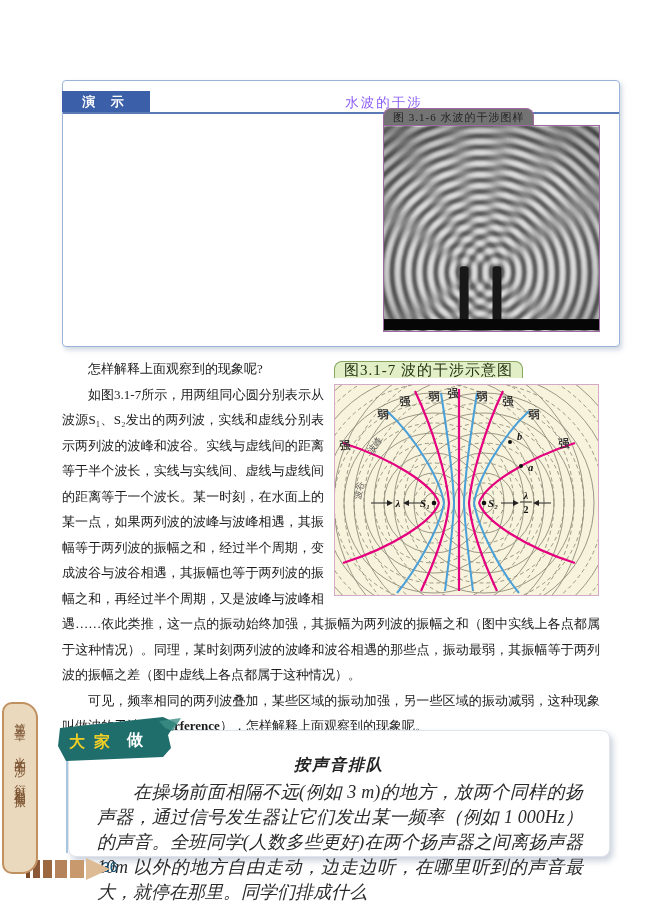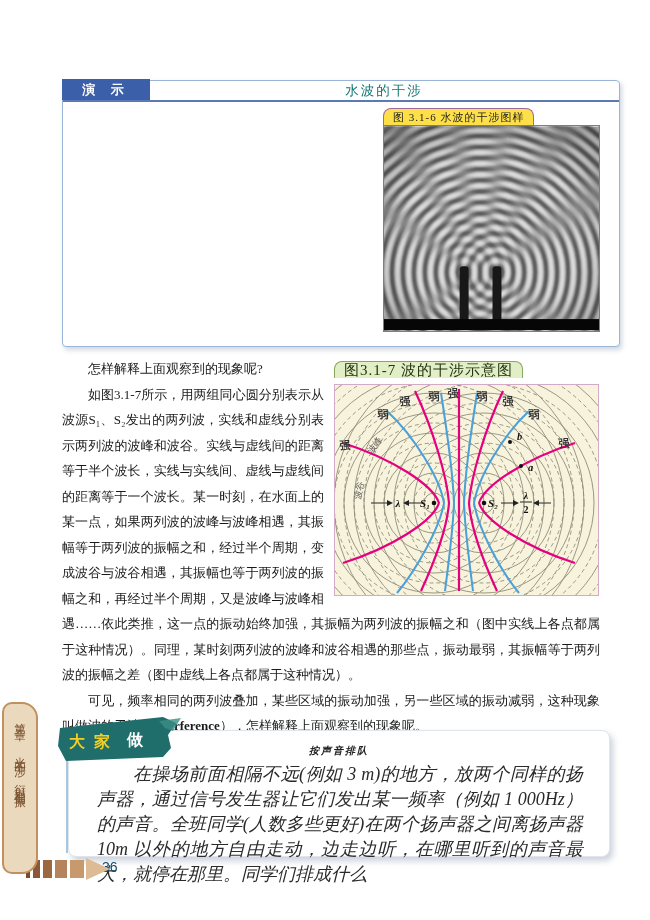"演 示" .demo-header { margin-top: none -> 12px }
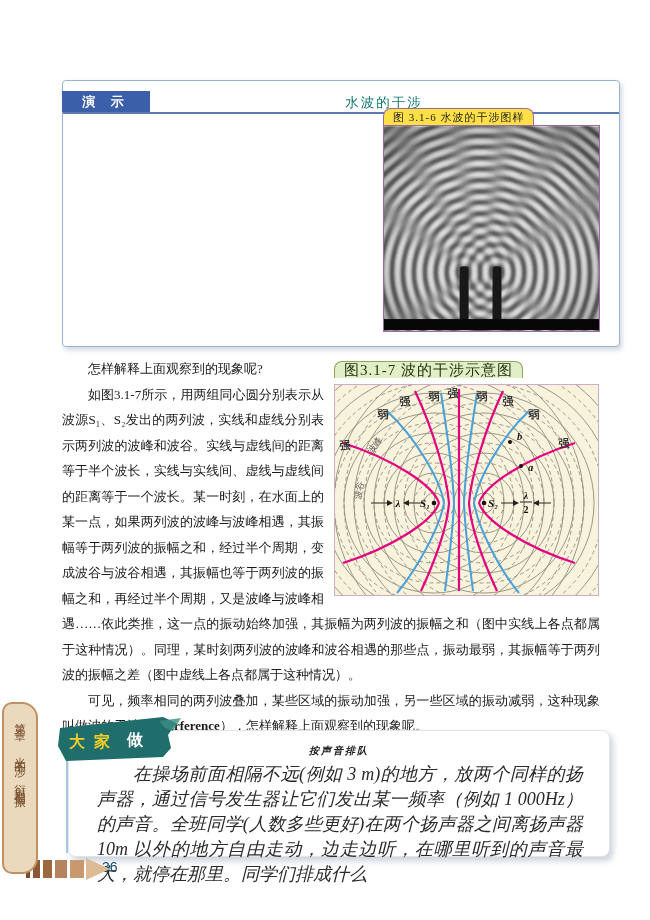"水波的干涉" .demo-title { color: #0f766e -> #8b5cf6 }
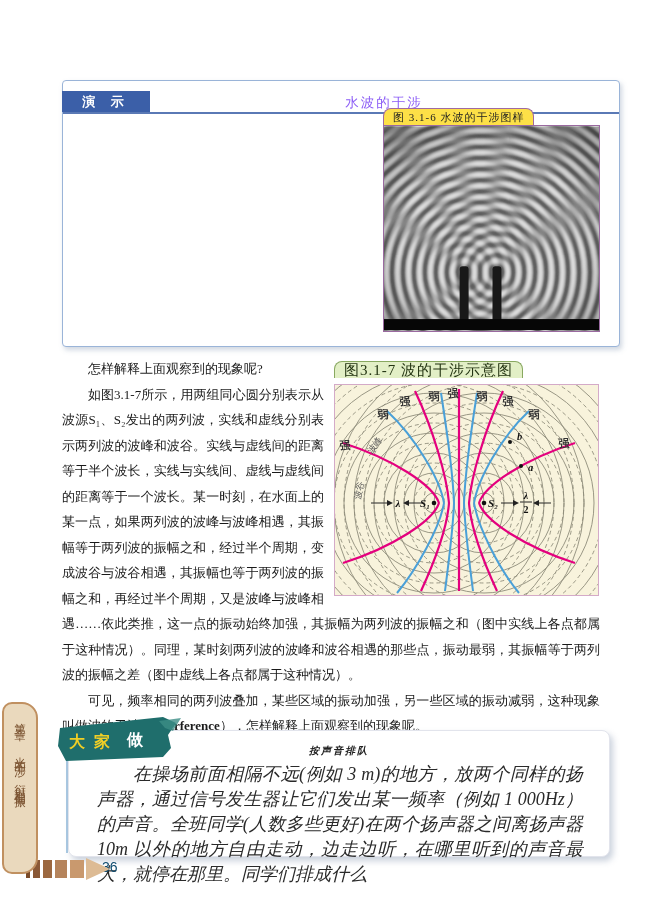"图 3.1-6 水波的干涉图样" .fig-tab { background: #fde047 -> #737373 }
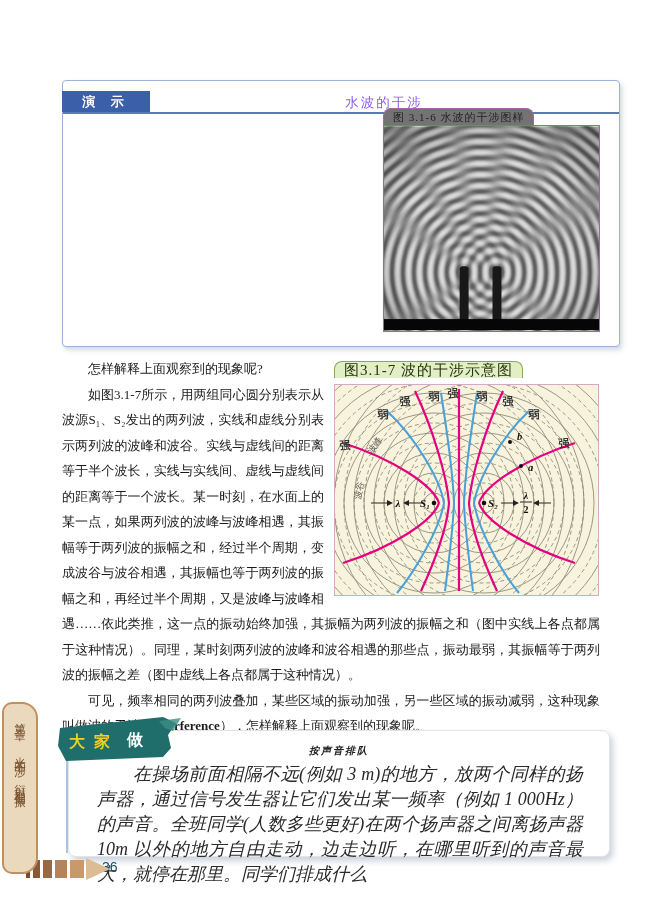"按声音排队" .activity-title { font-size: 10px -> 16px; margin: 13px 0 4px 0 -> 24px 0 4px 0 }
